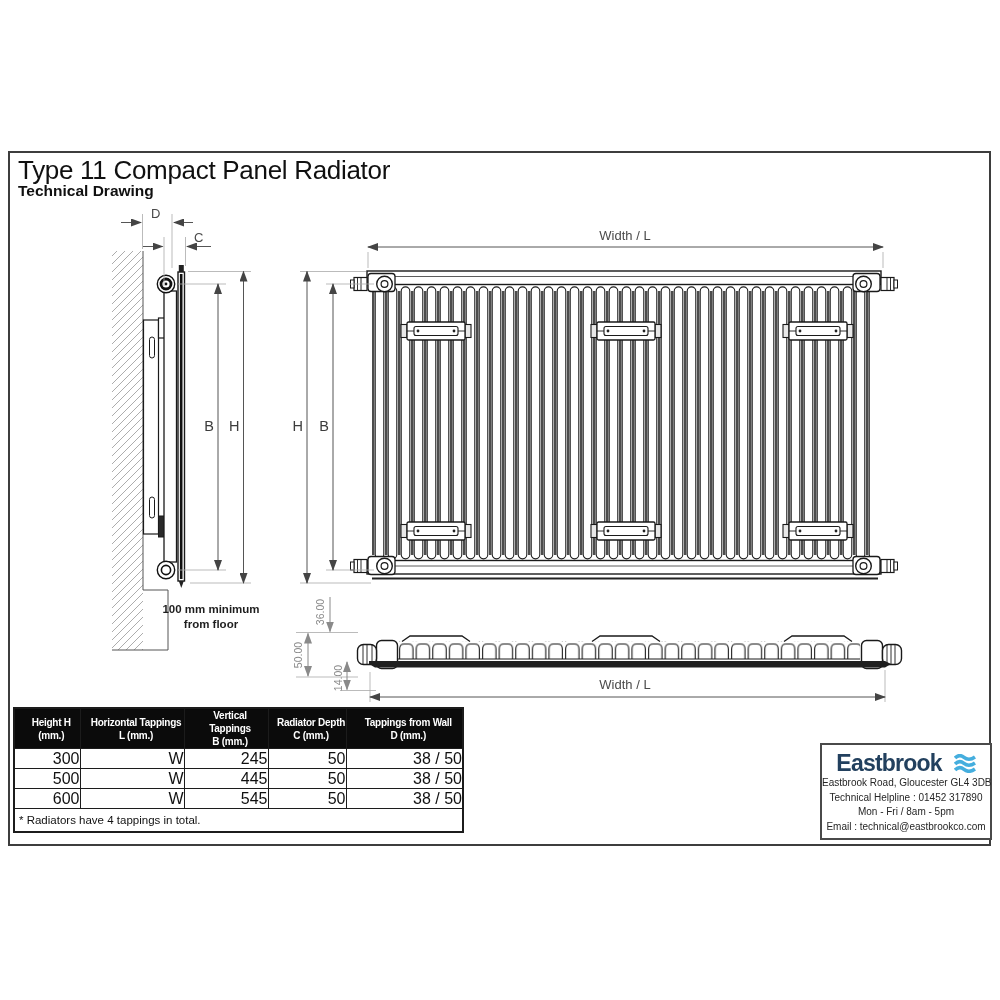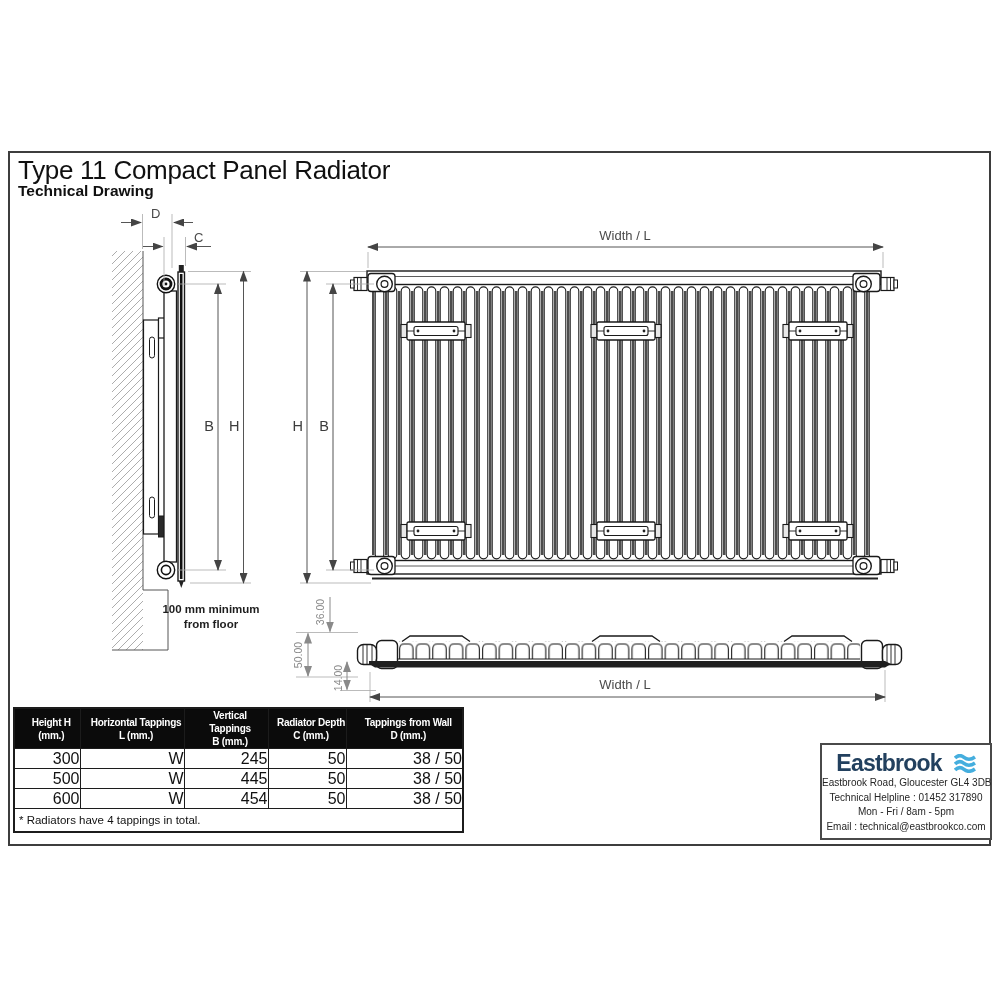"454" td { text: 454 -> 545 }
